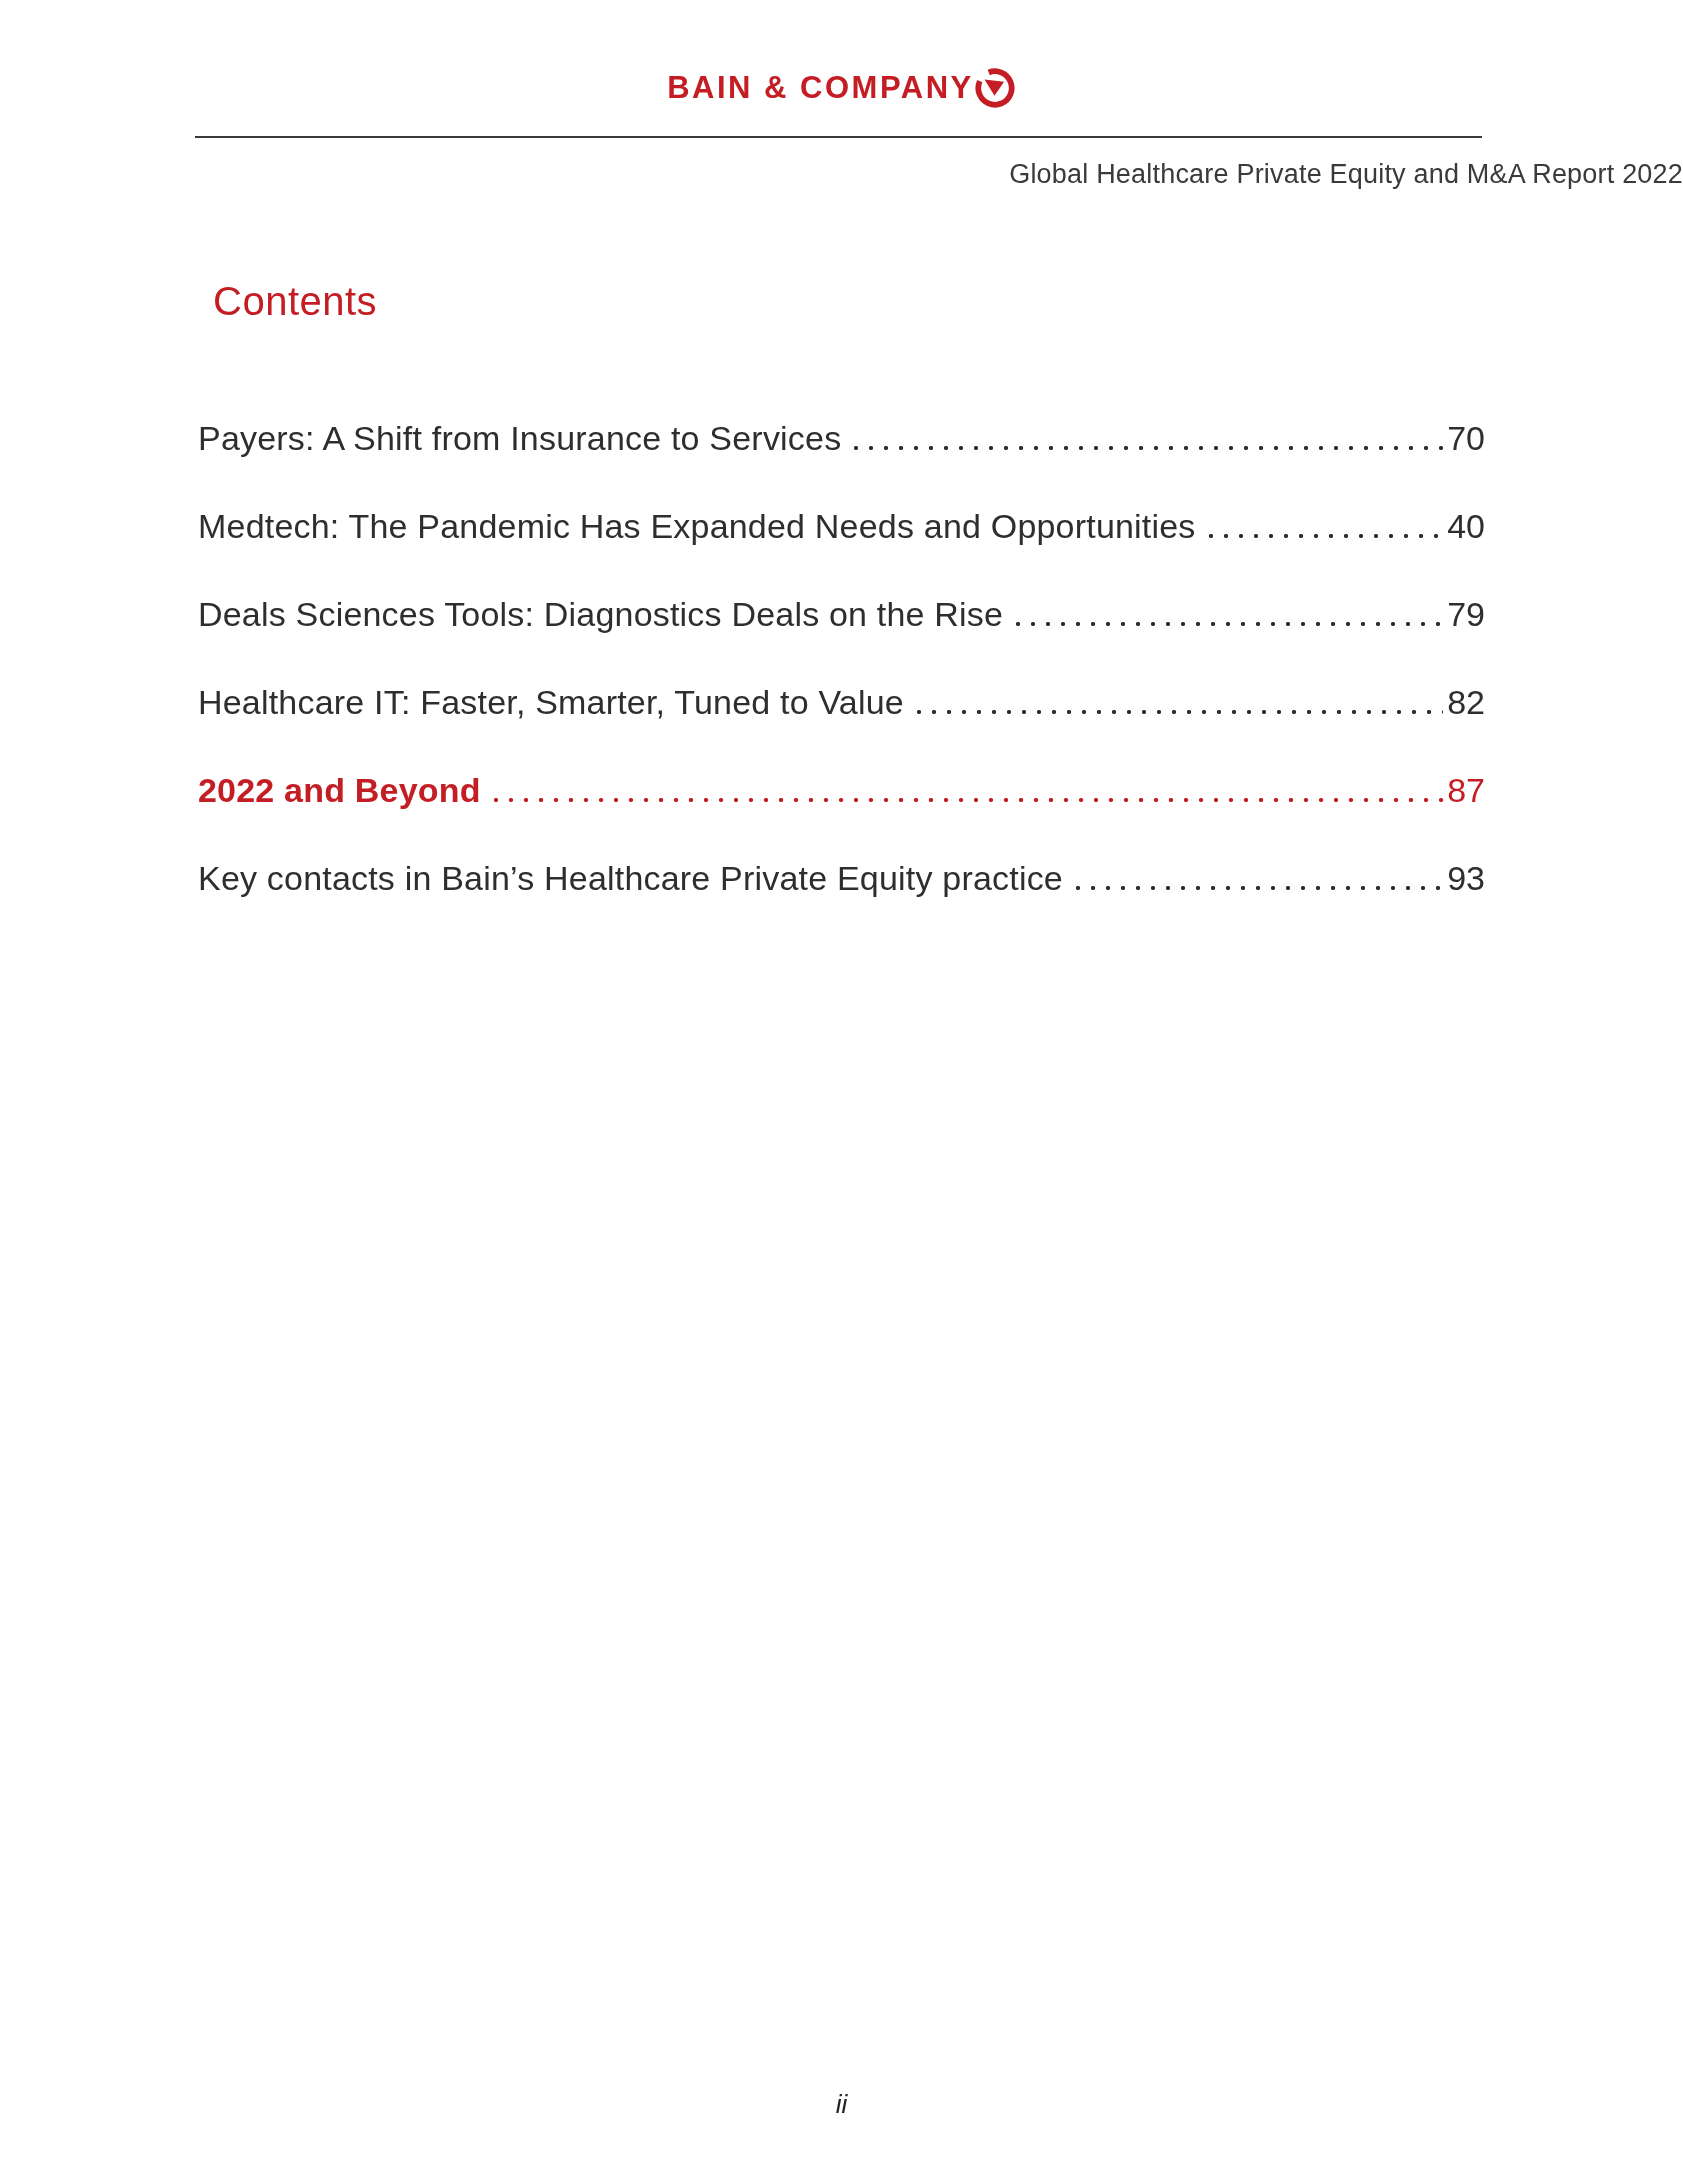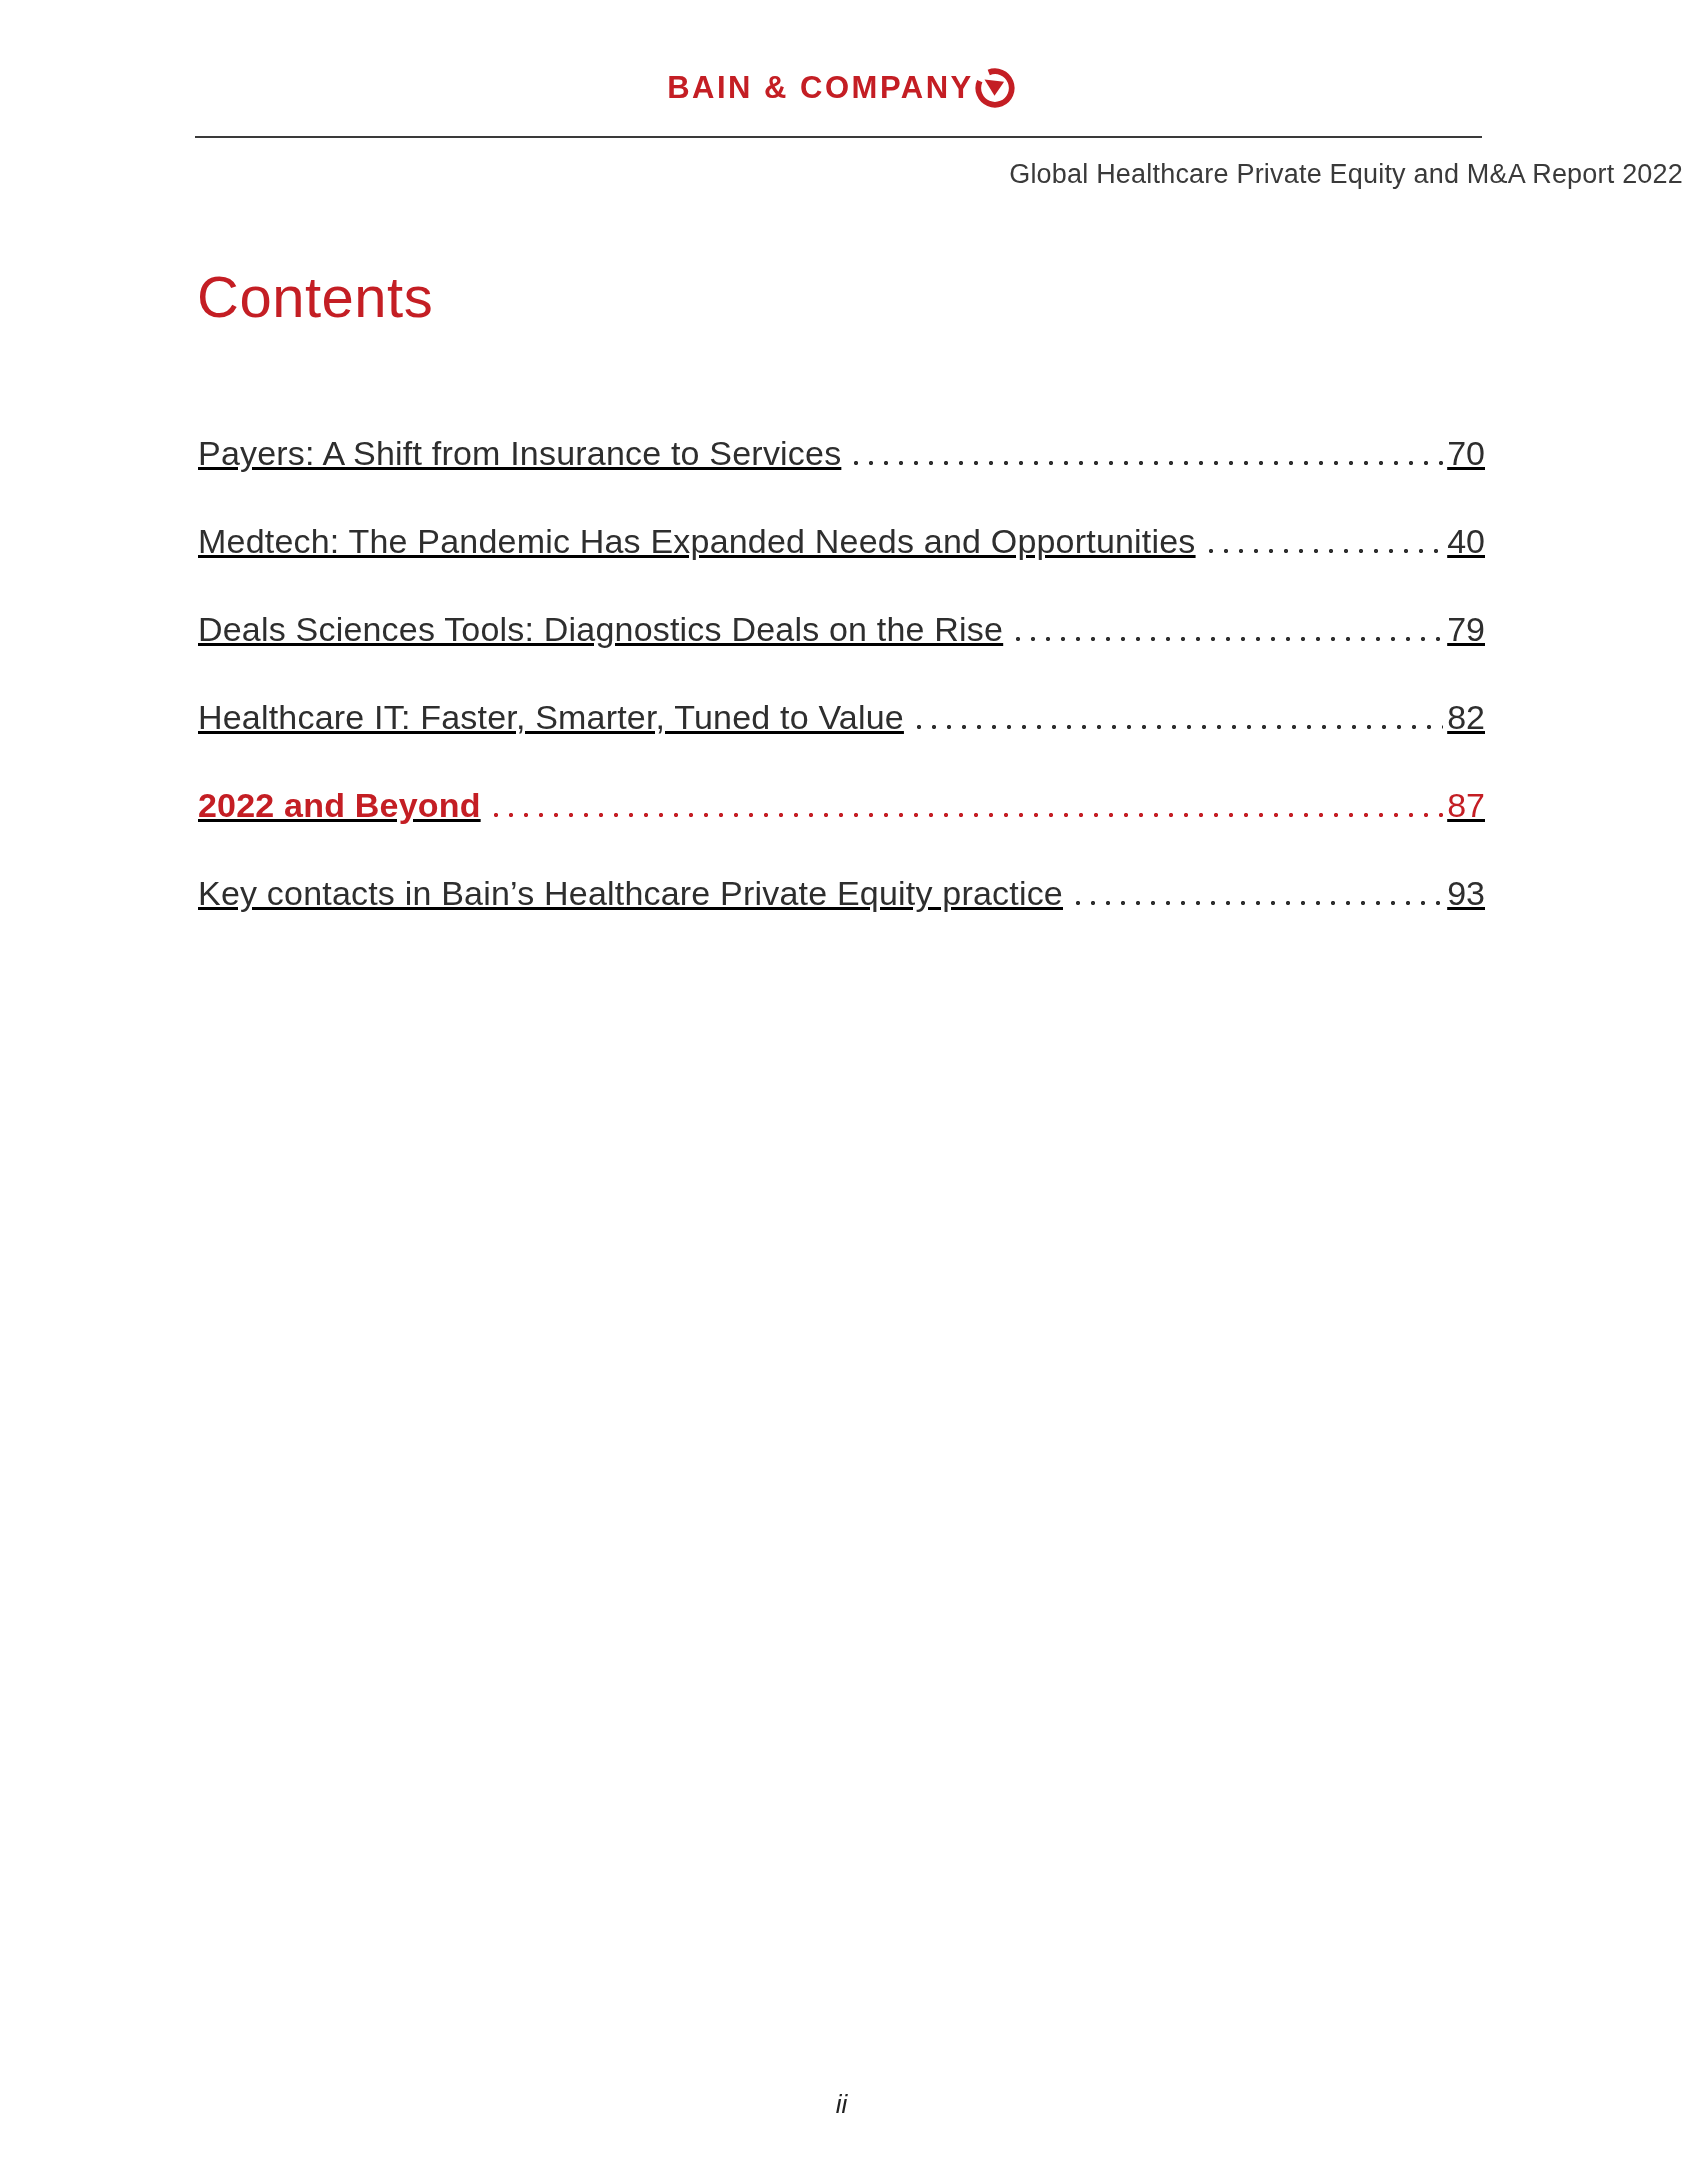"Contents" .contents-title { font-size: 58px -> 40px; margin: 0 -> 16px }
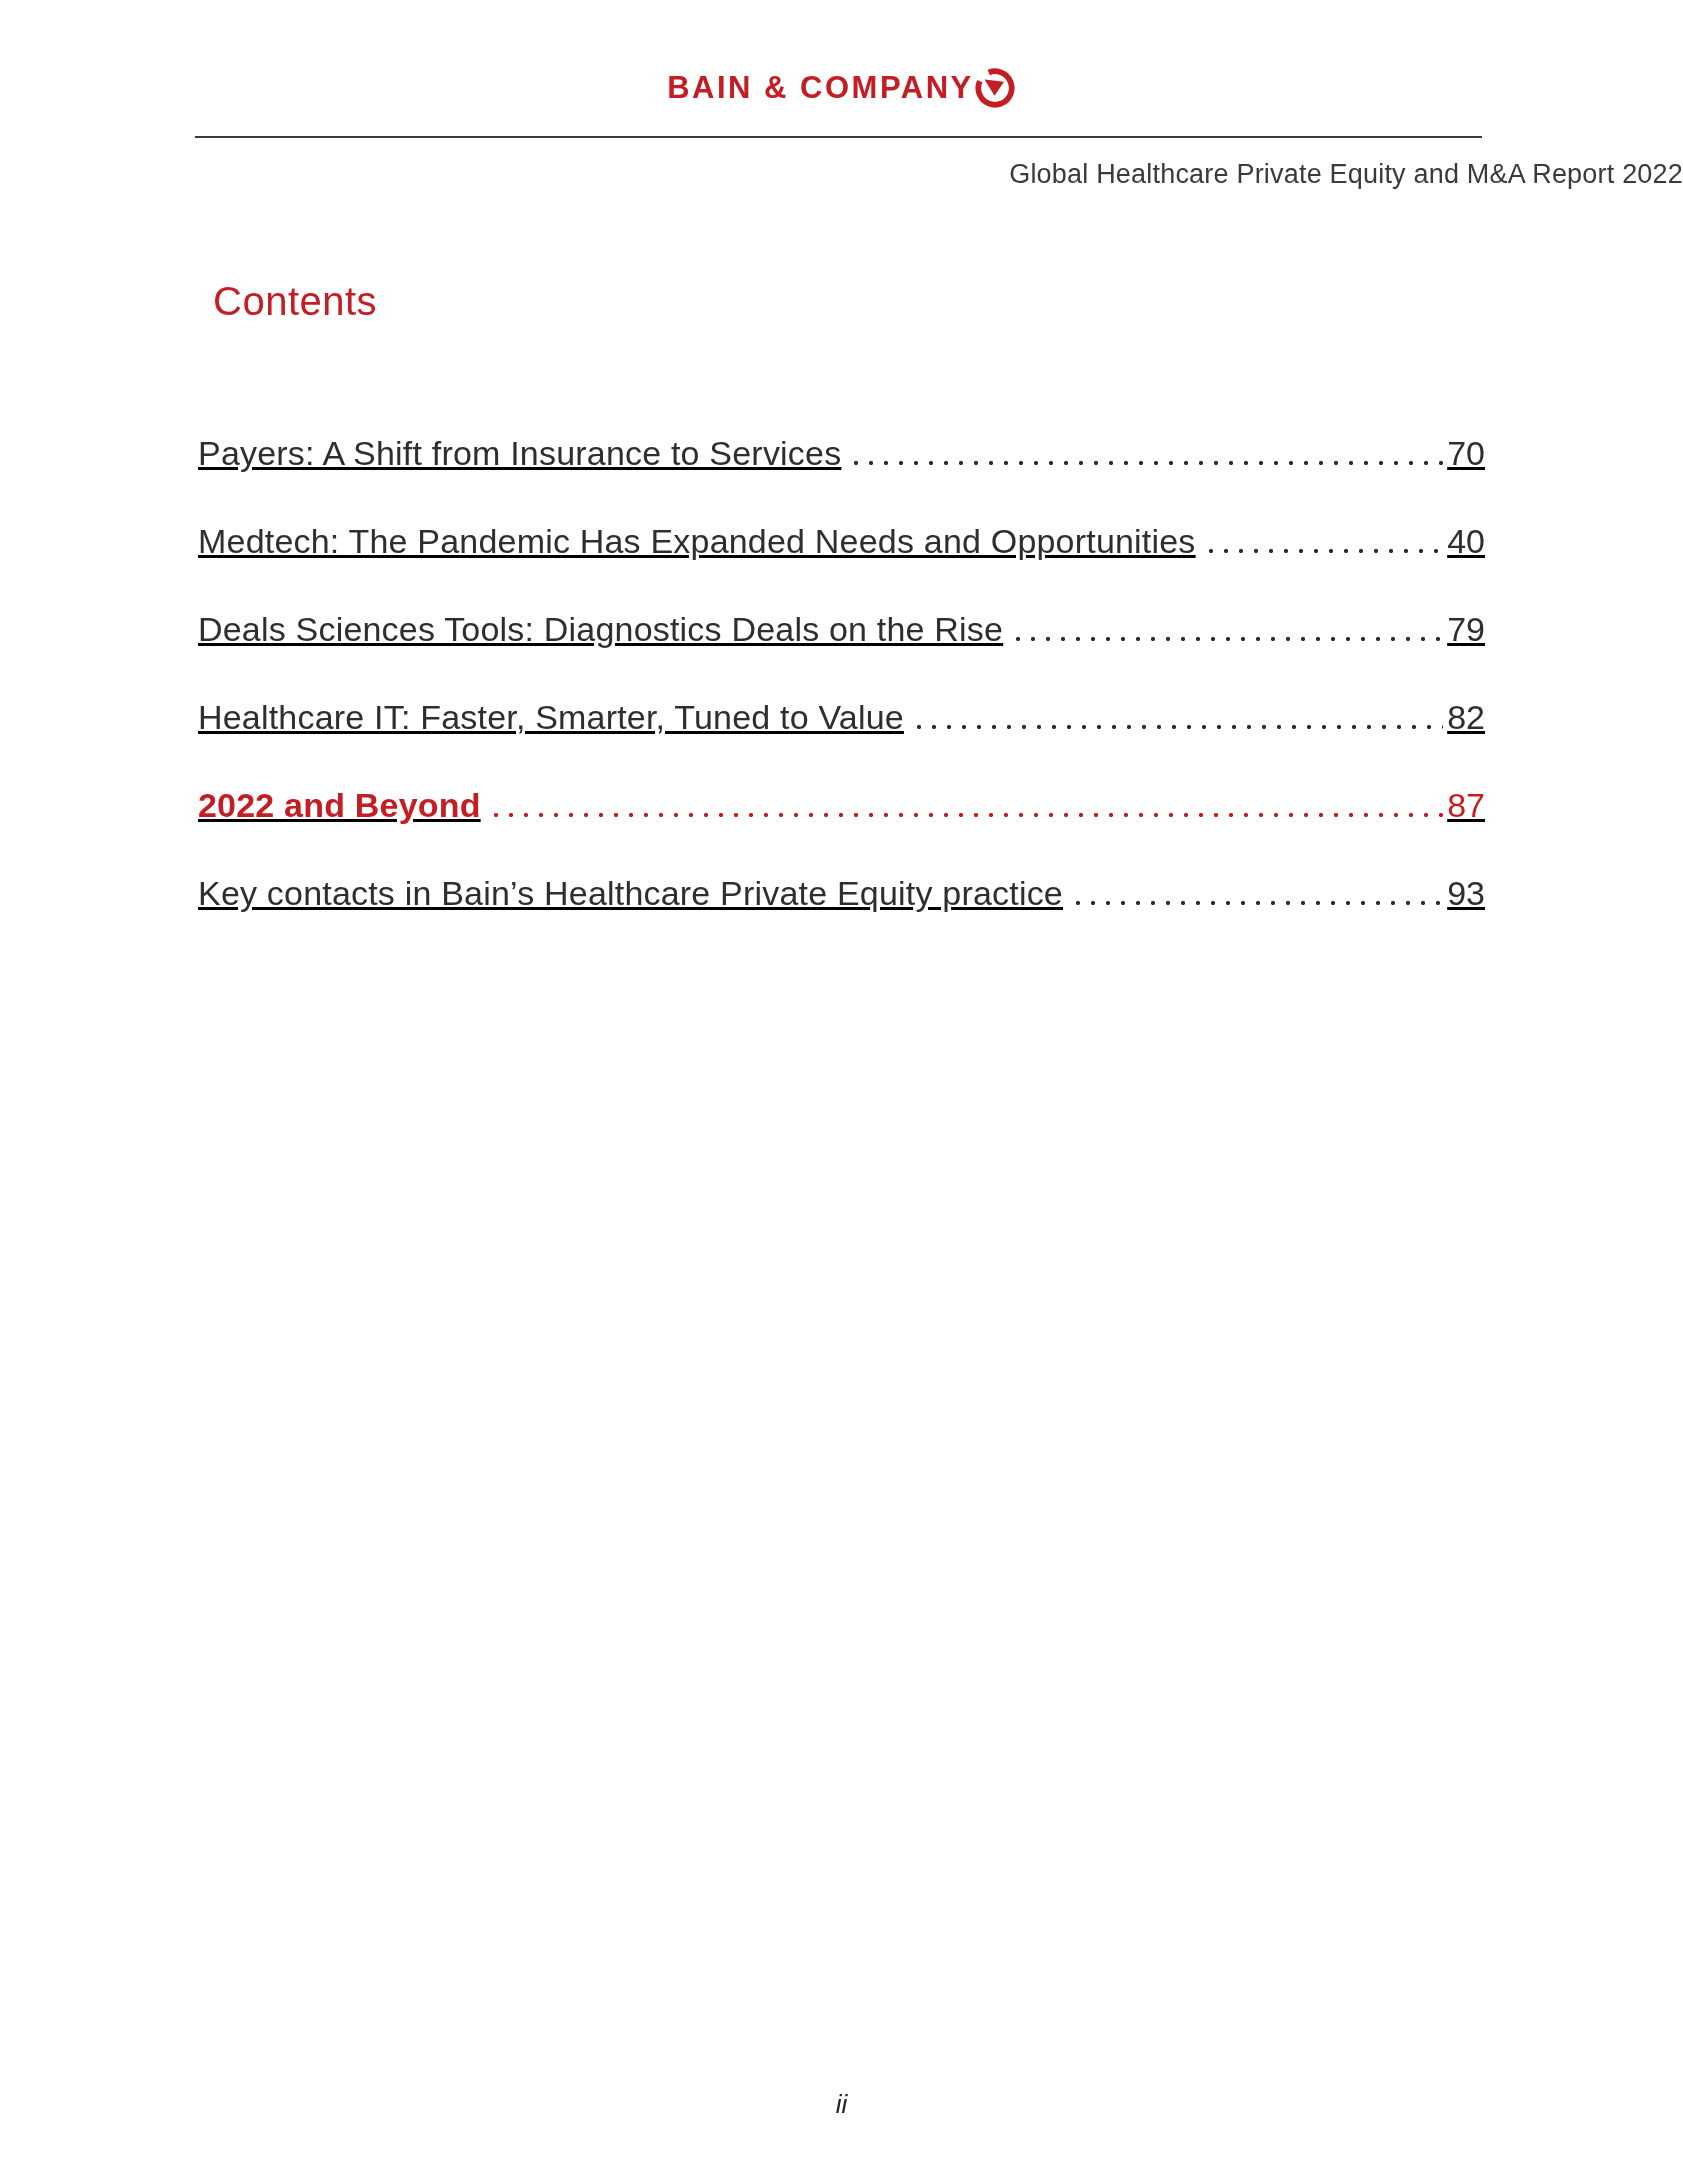"Payers: A Shift from Insurance" .toc { text-decoration: underline -> none; top: 435px -> 420px }
